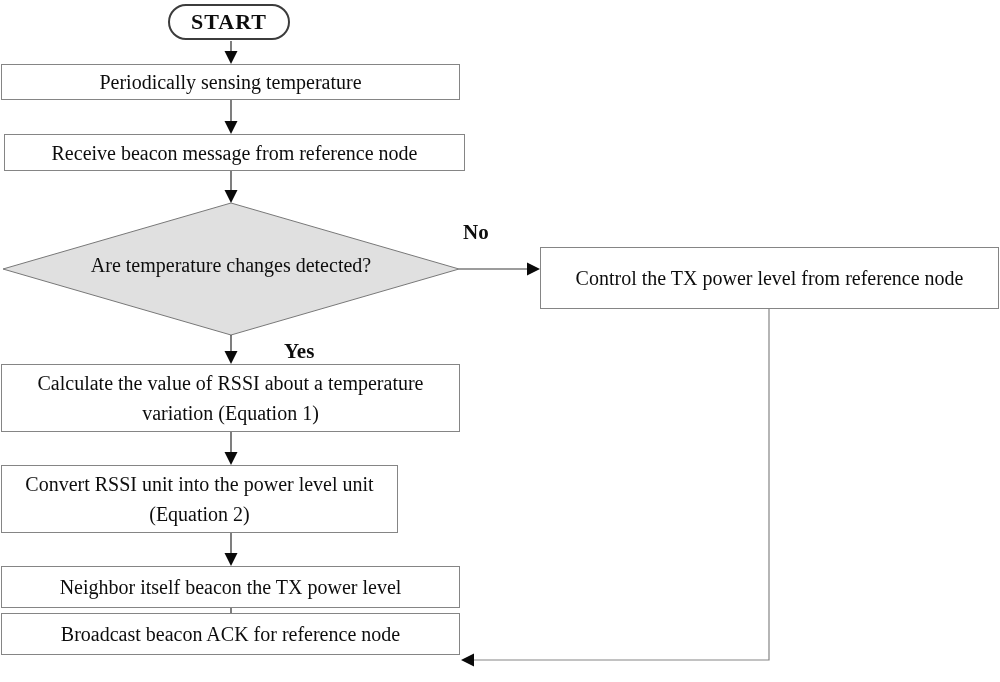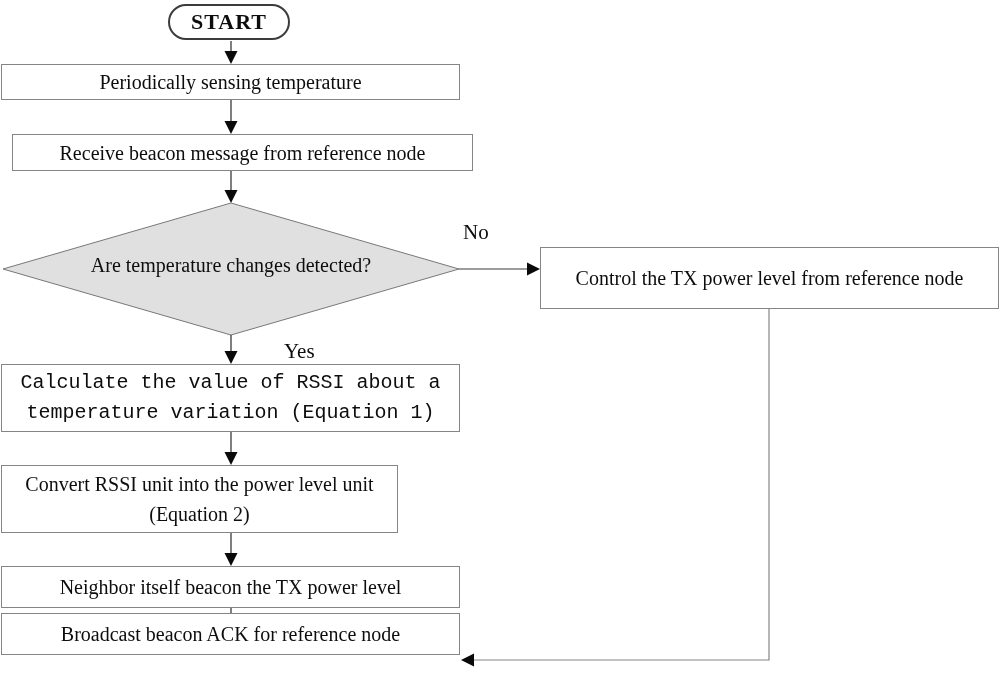"Receive beacon message from reference" div.node { left: 12px -> 4px }
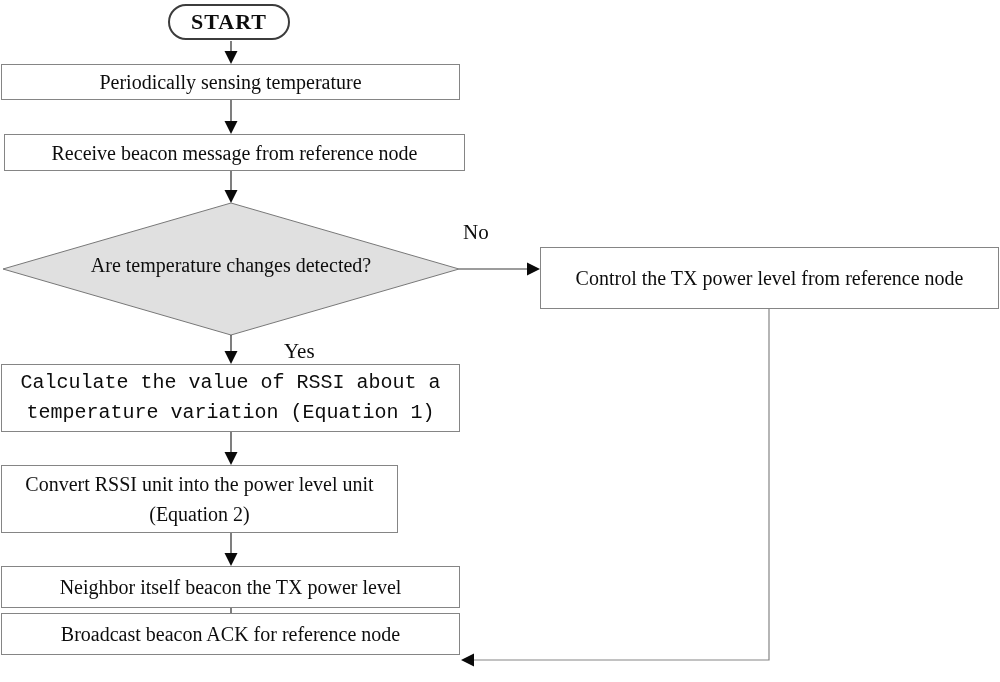"No" .edge-label { font-weight: normal -> bold }
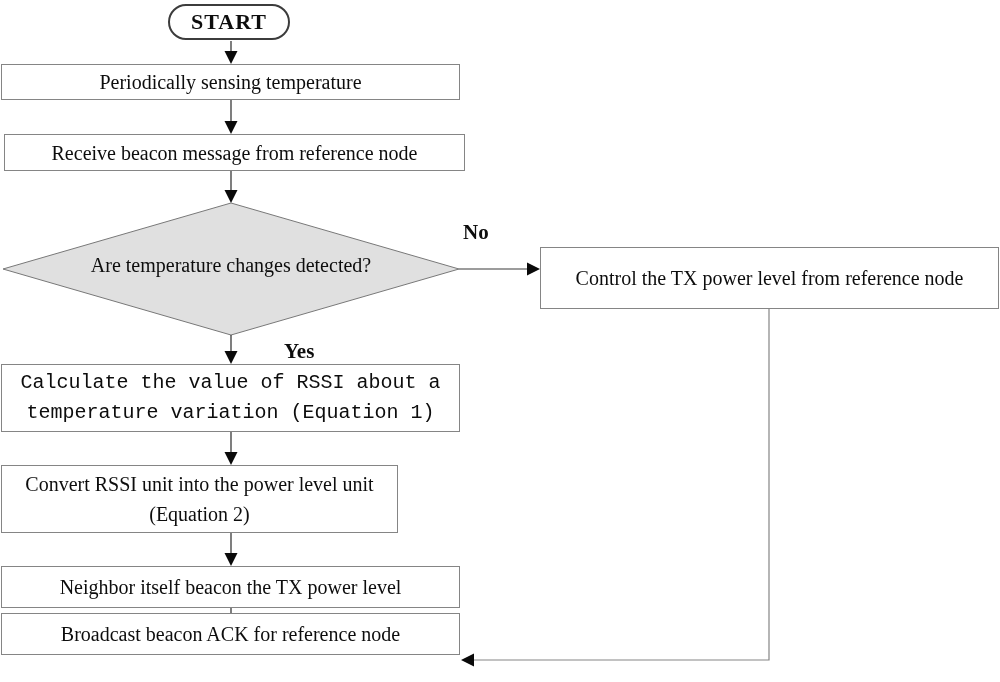"Calculate the value of RSSI" div.node { font-family: Liberation Mono, monospace -> none }
